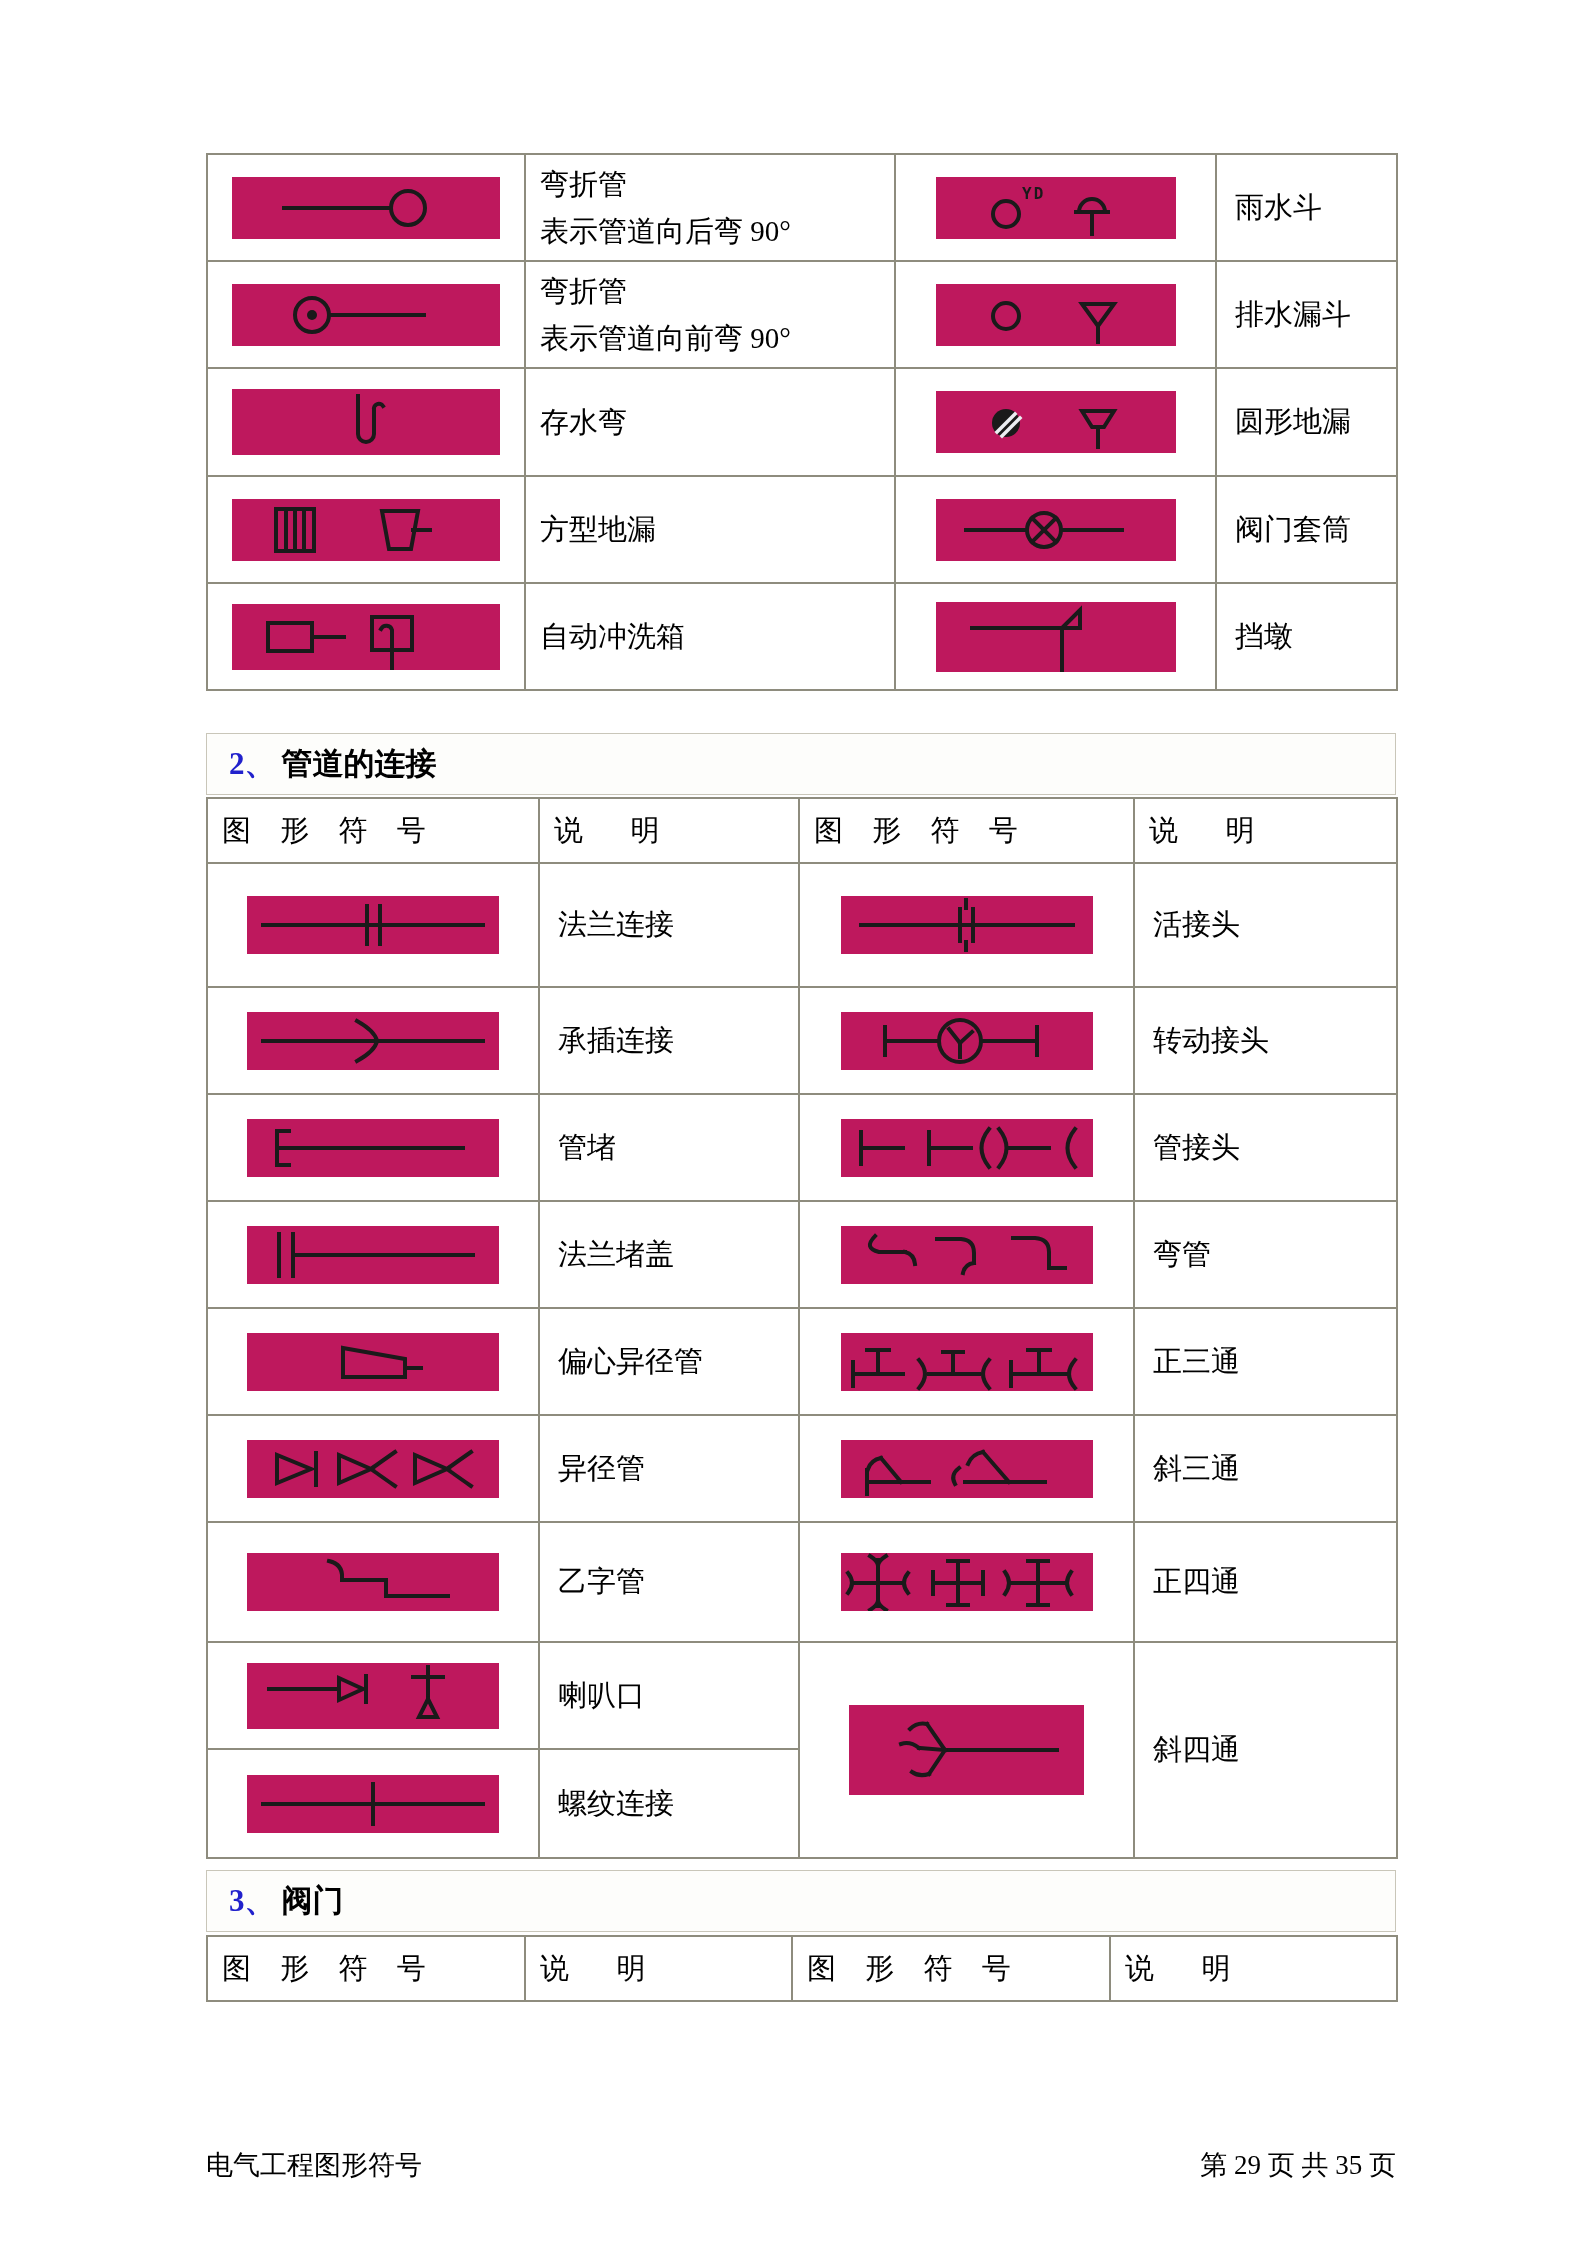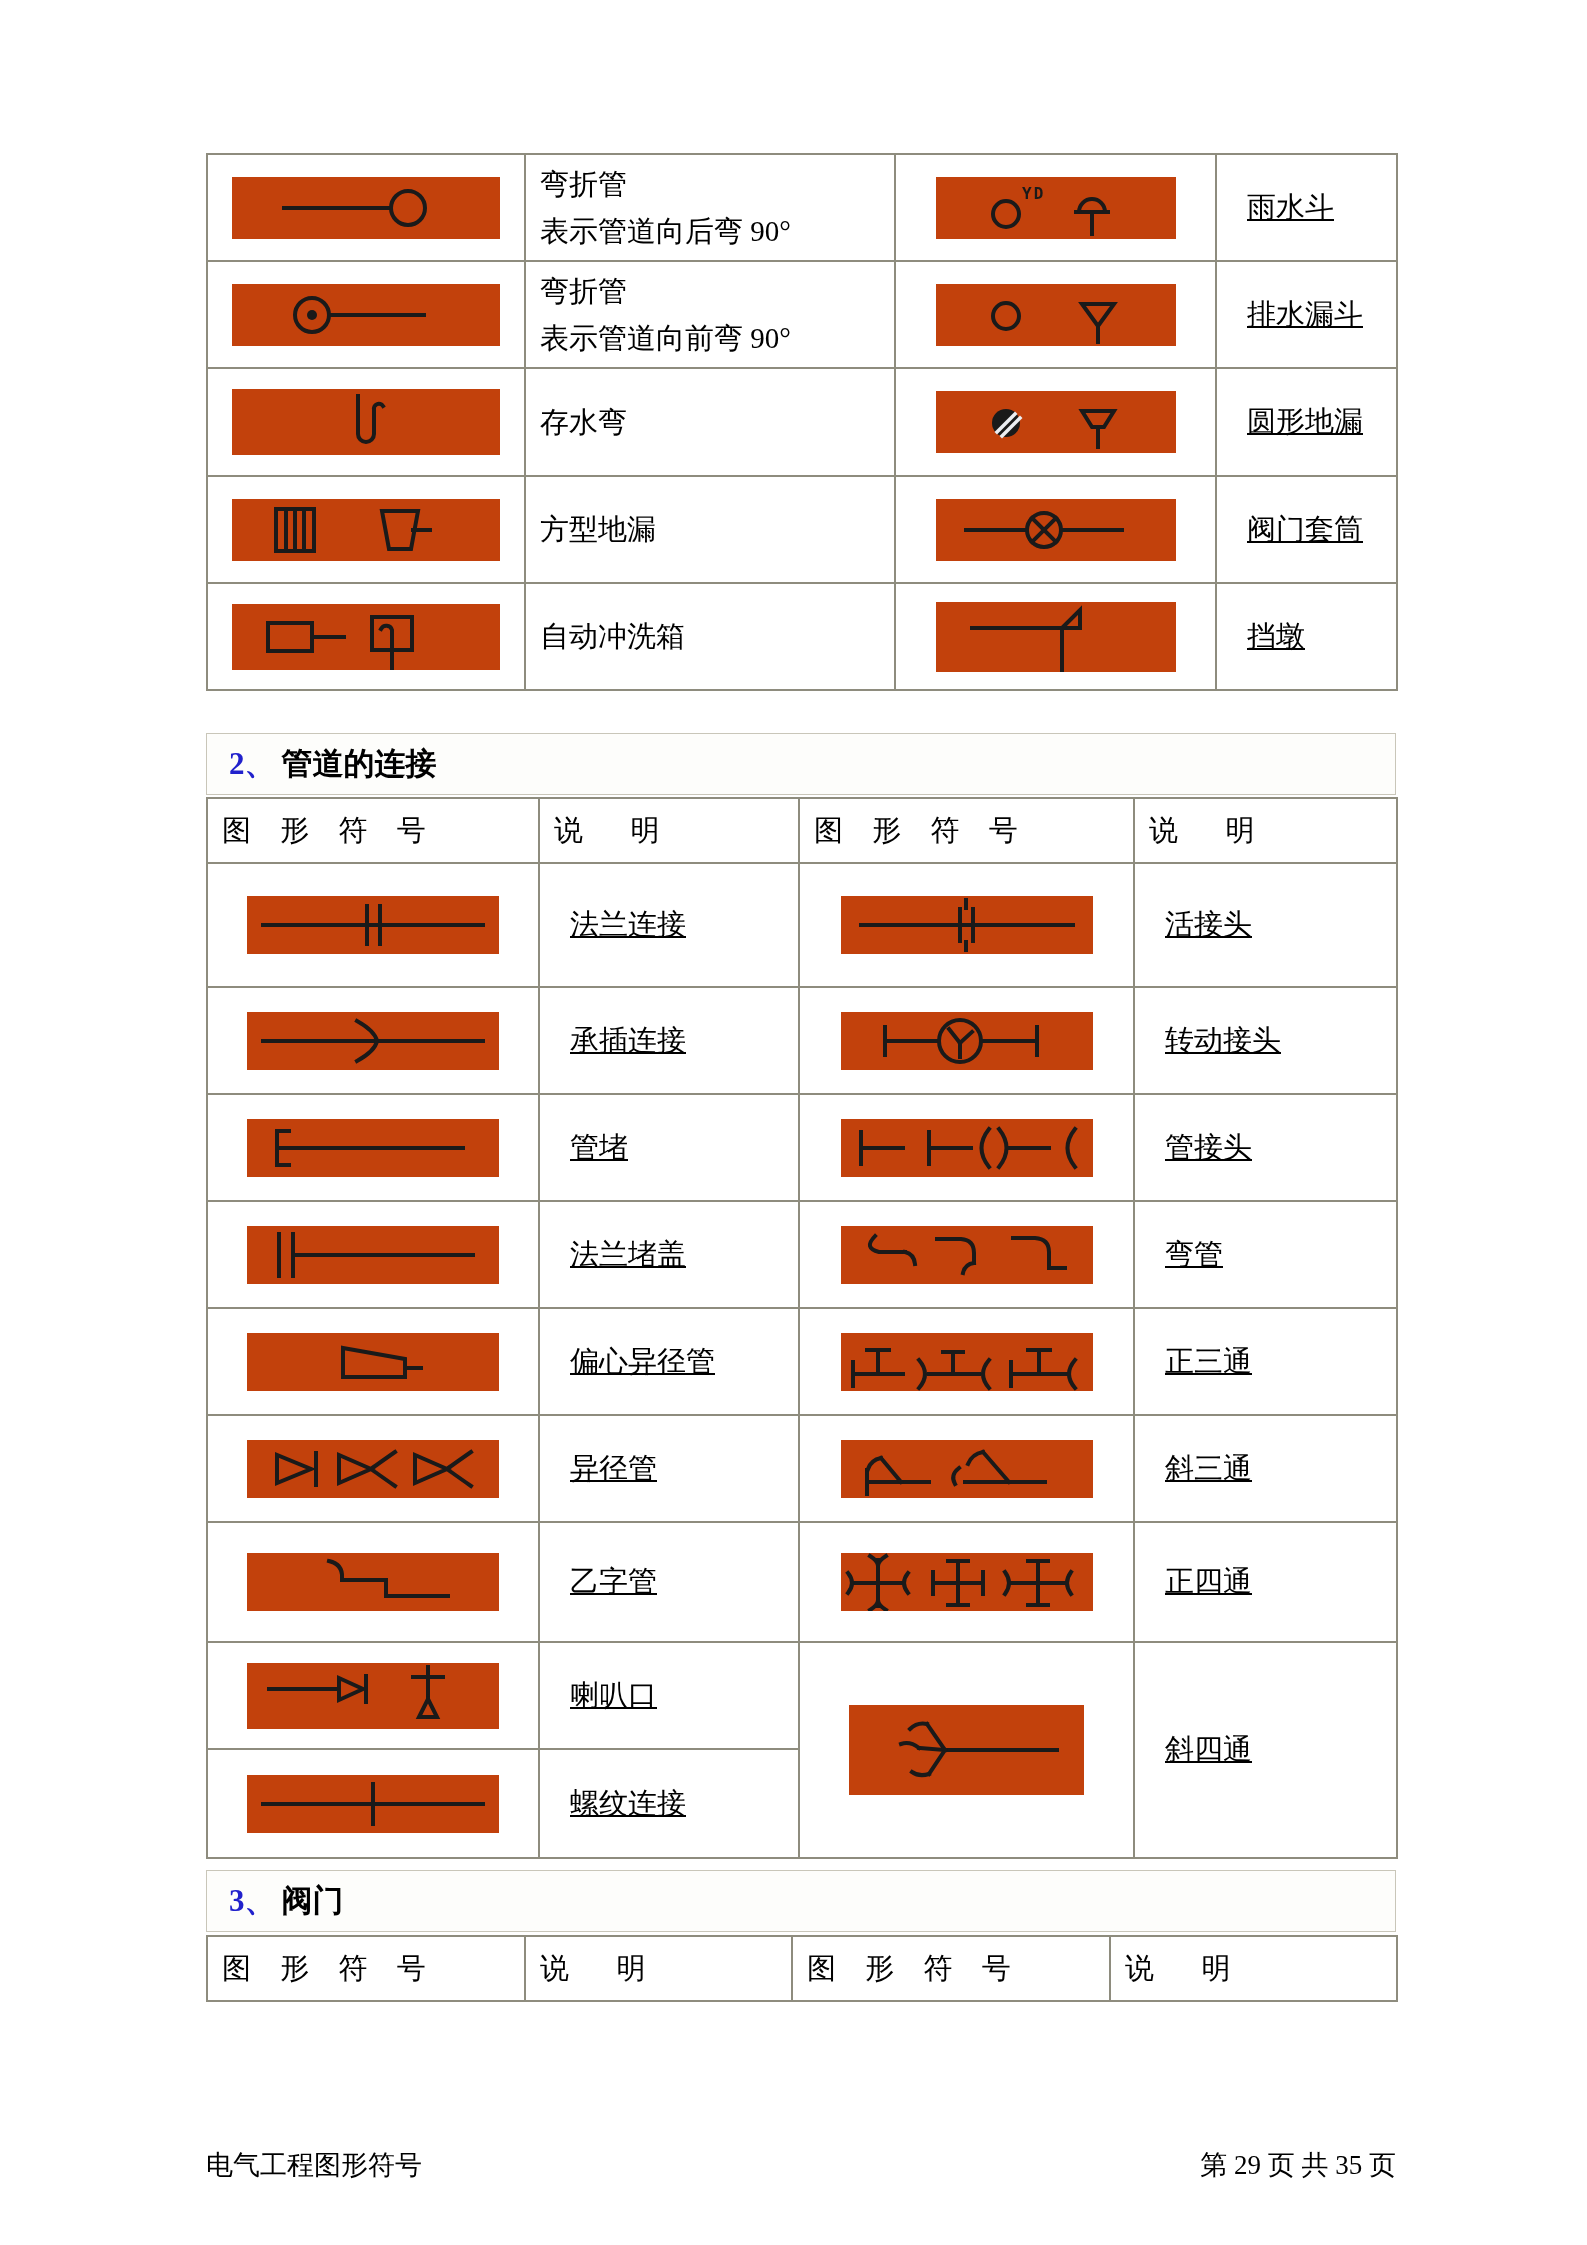"YD" .symbox { background: #c2410c -> #be185d }
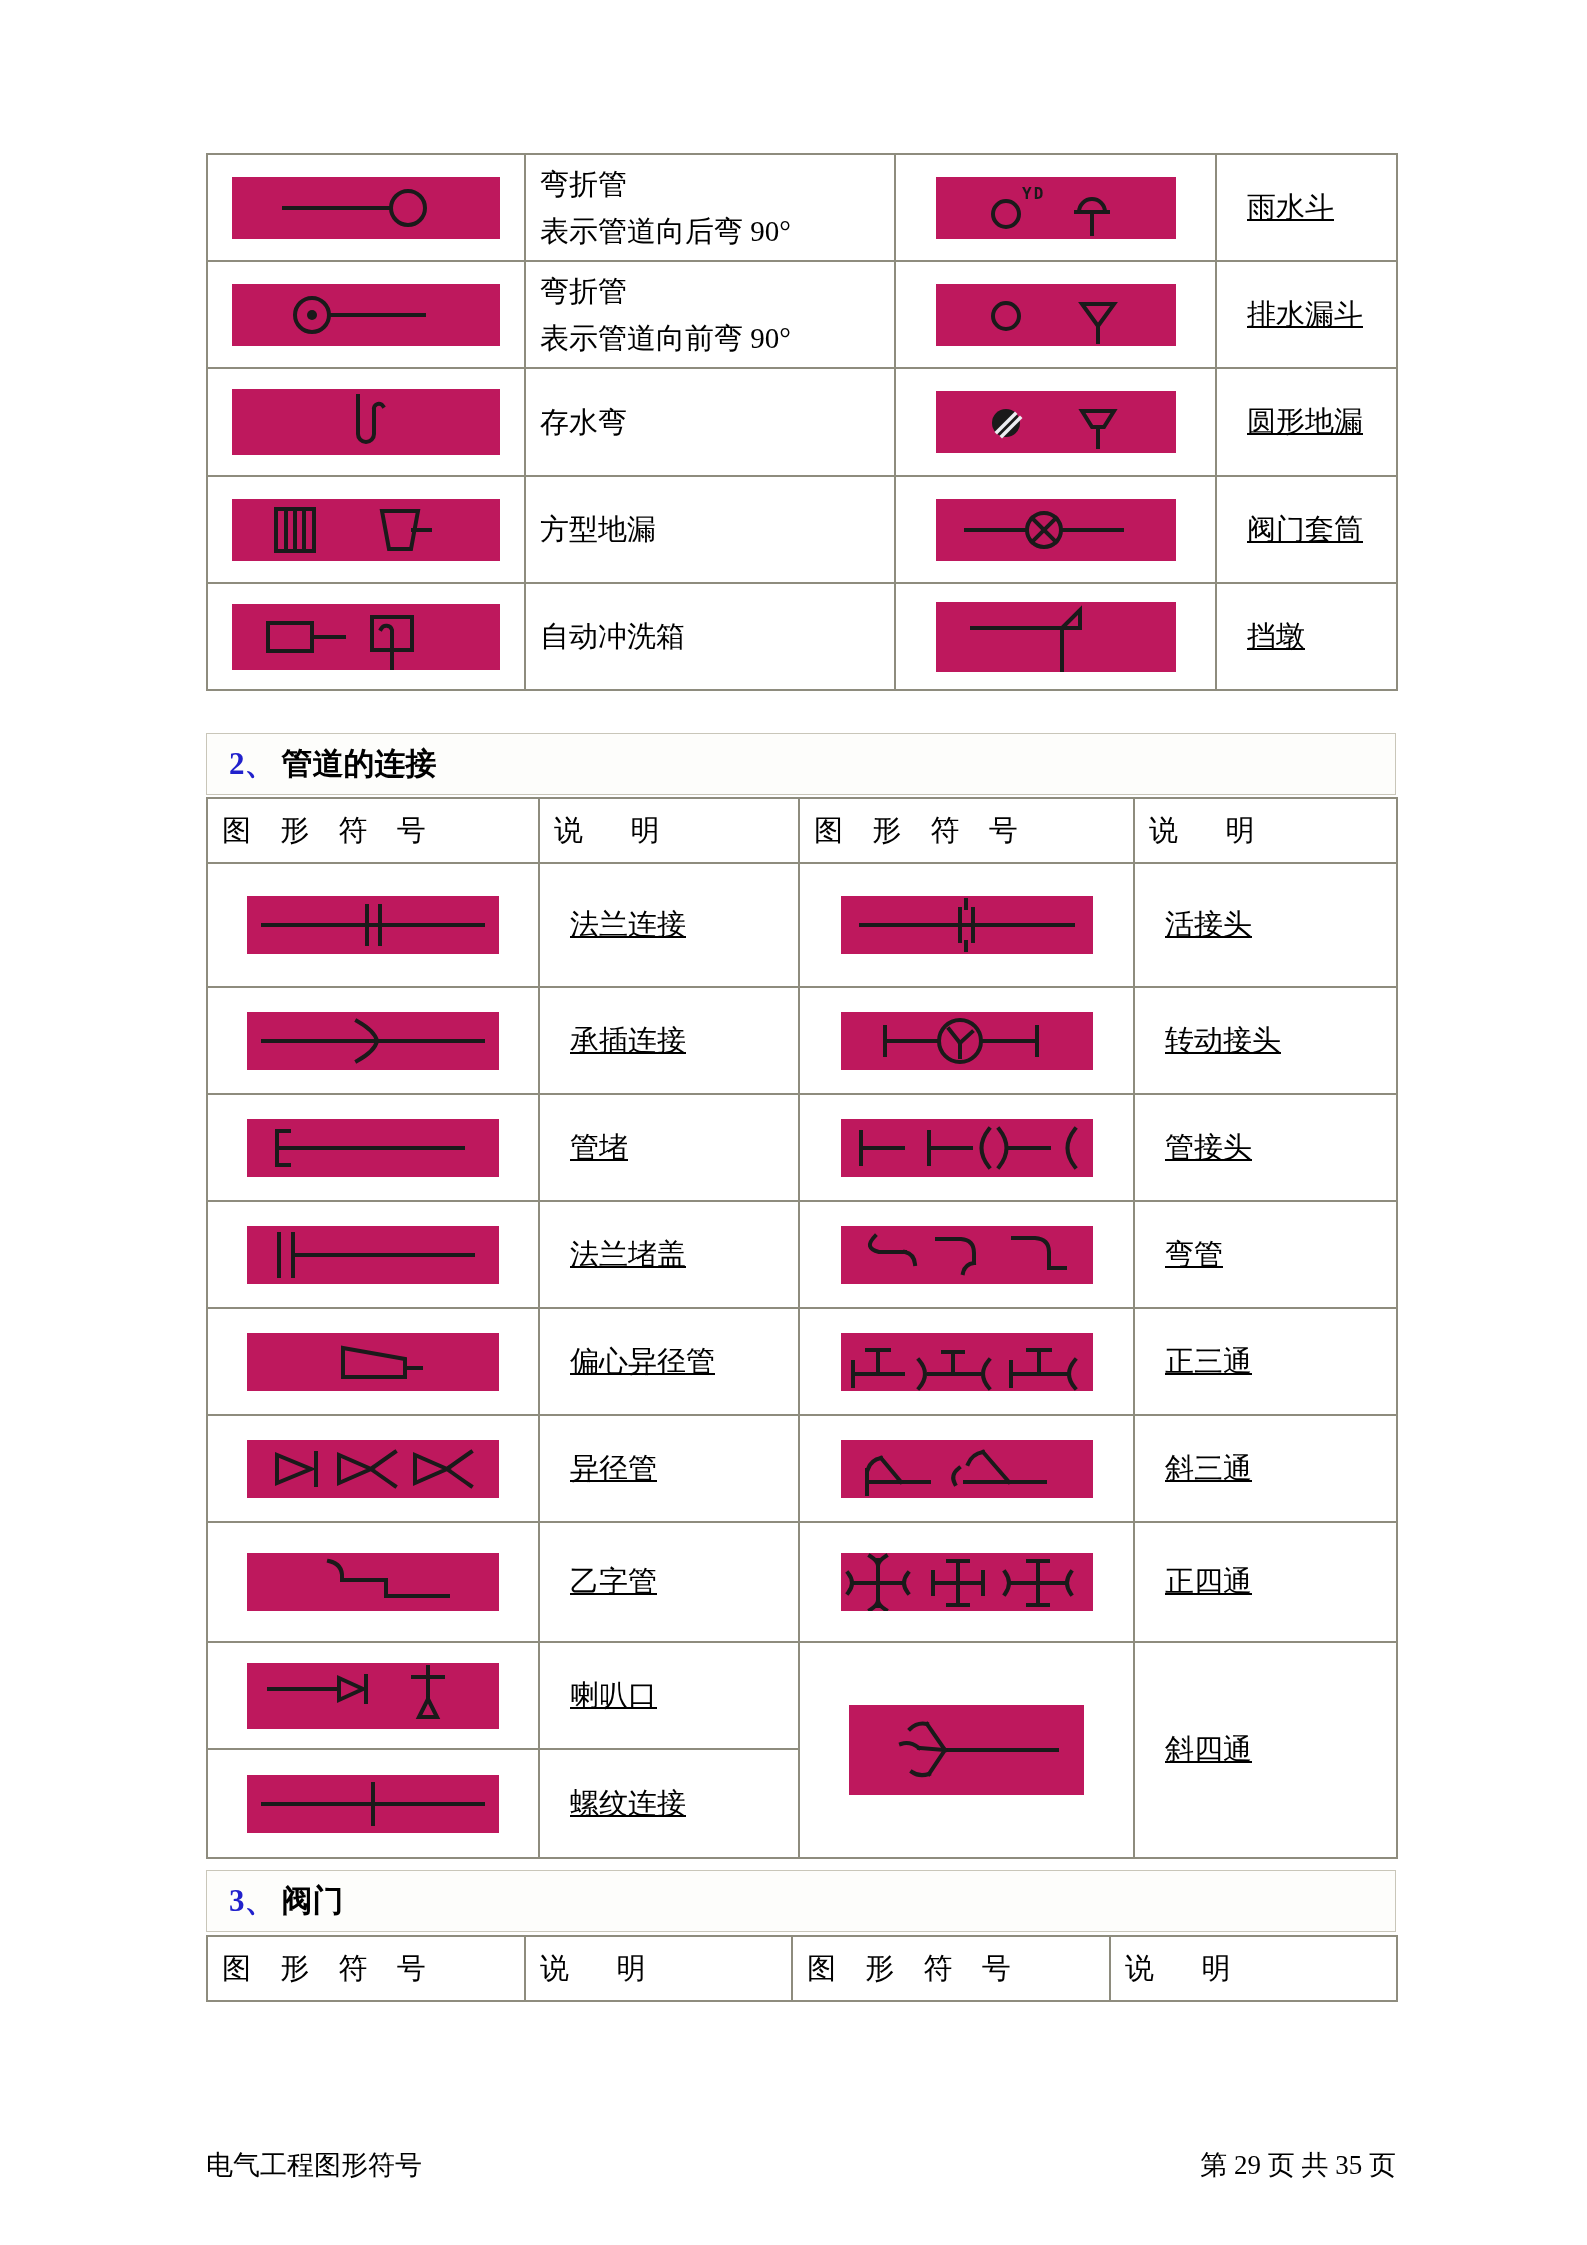"雨水斗" .label { padding-left: 30px -> 18px; text-decoration: underline -> none }
